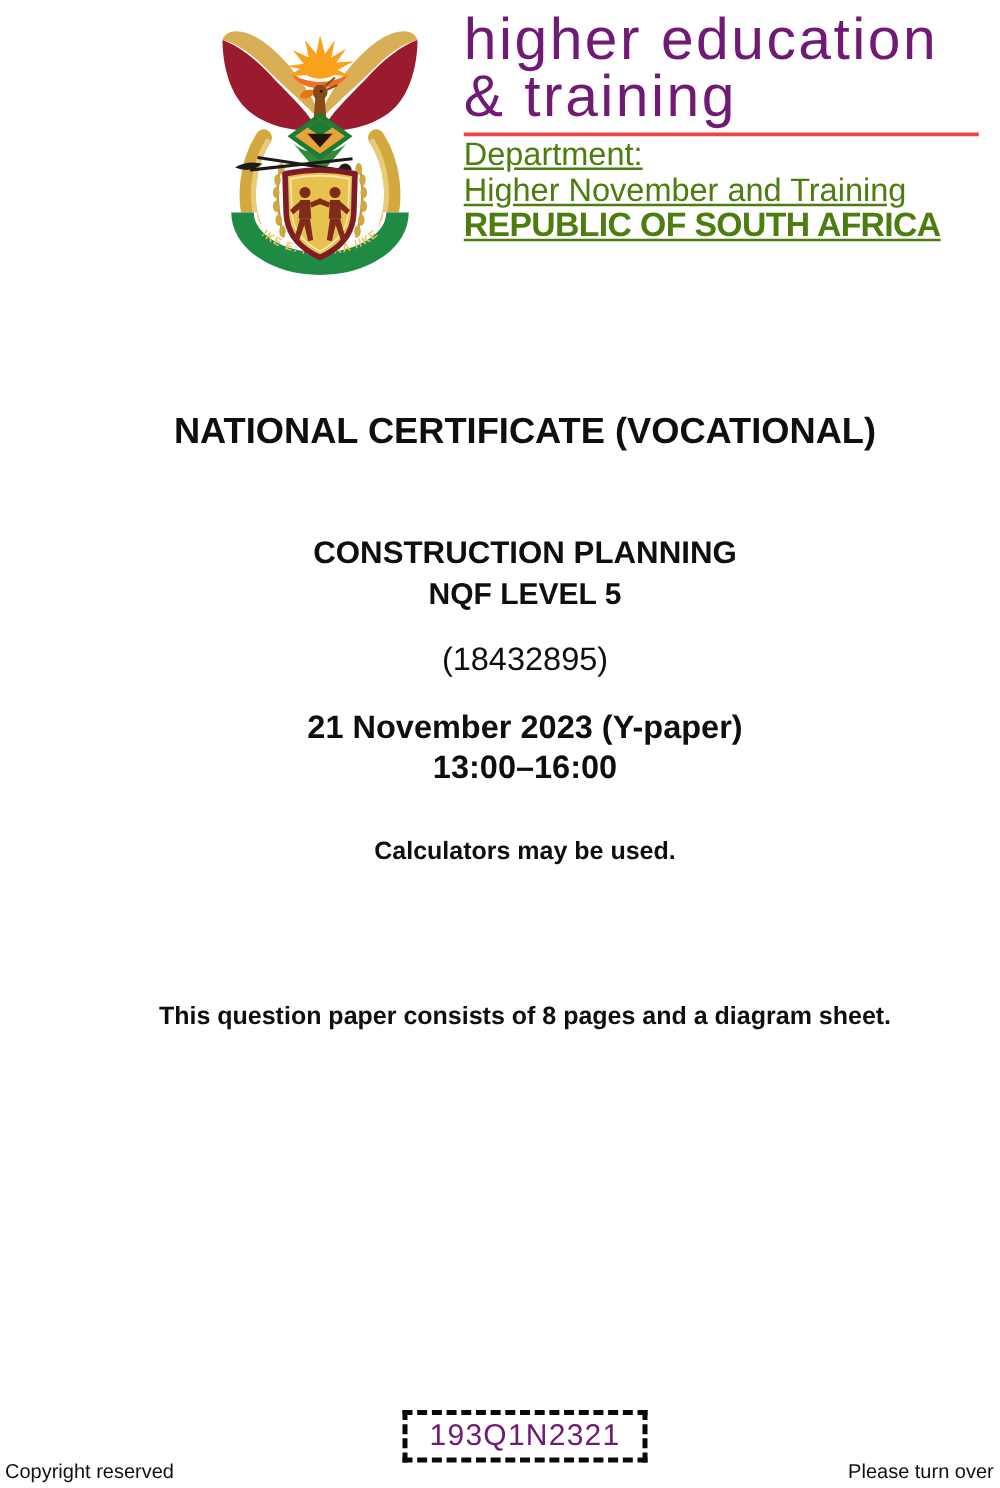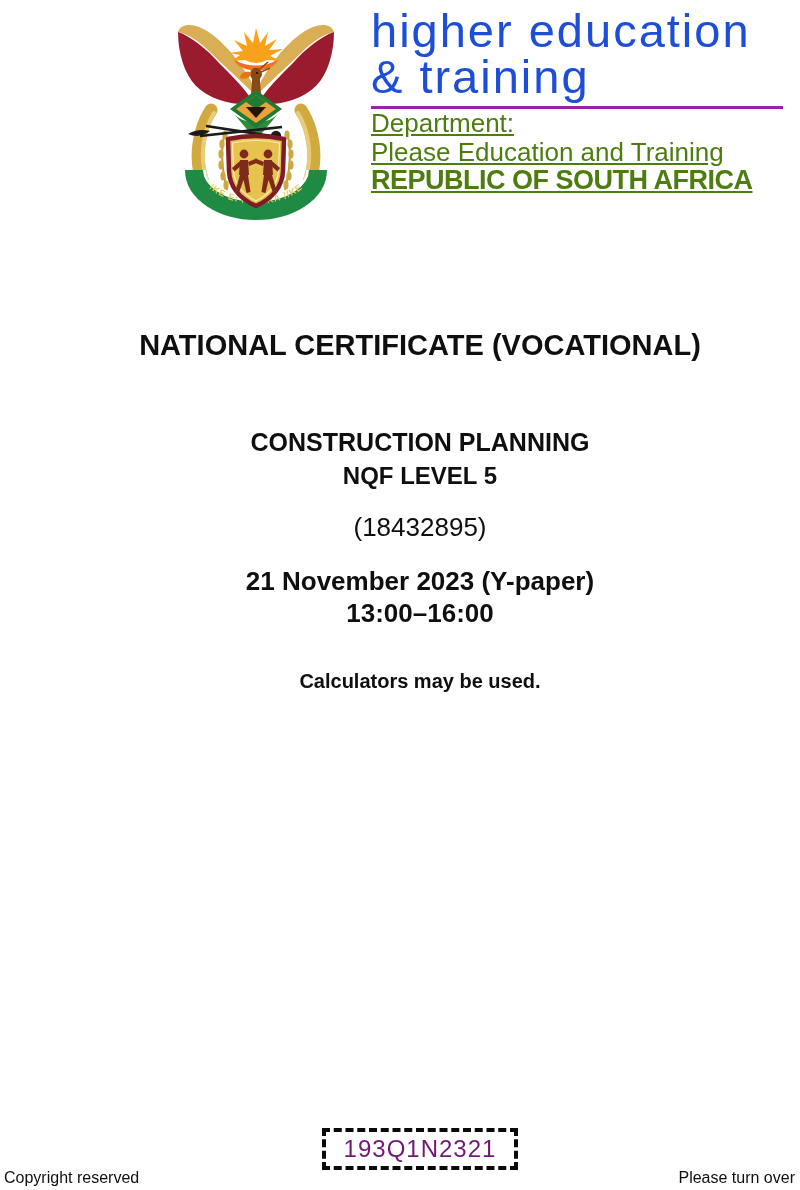"higher education" .wordmark { border-bottom: 3px solid #a21caf -> 3px solid #ef4444; color: #1d4ed8 -> #701a75 }
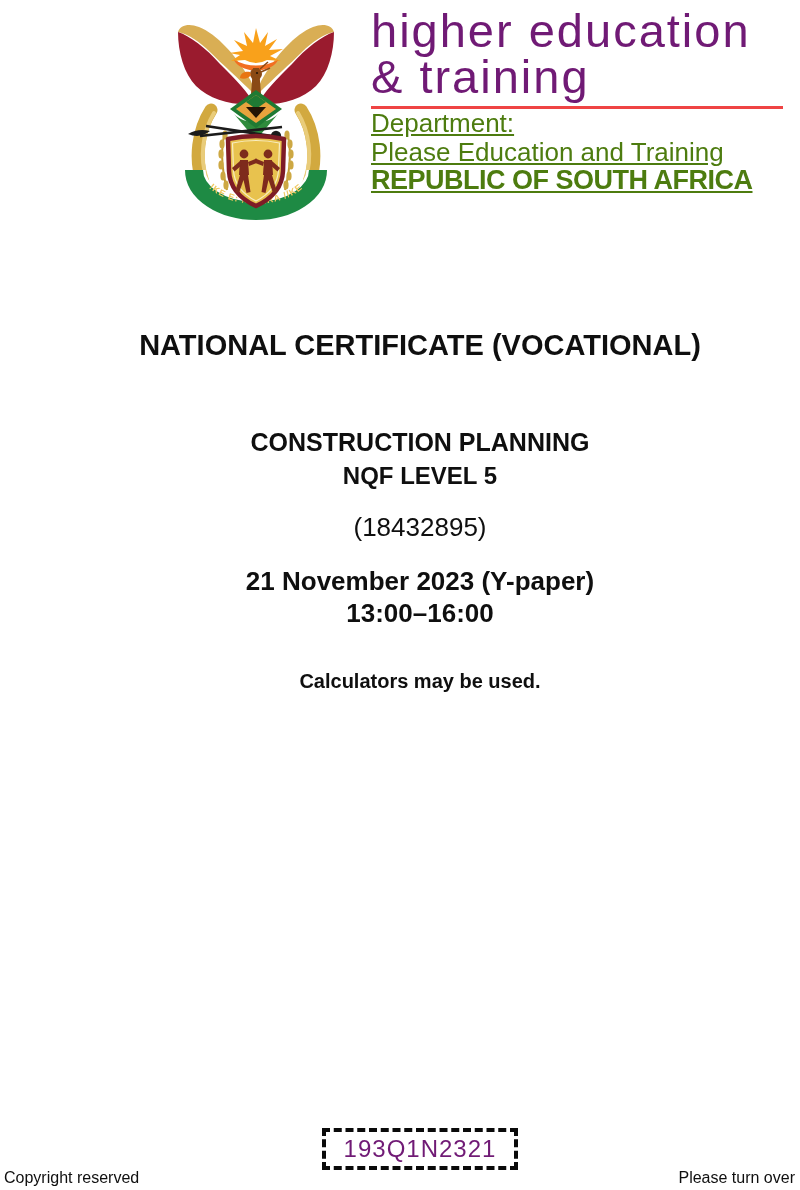"Please Education and Training" div { text: Please Education -> Higher November }
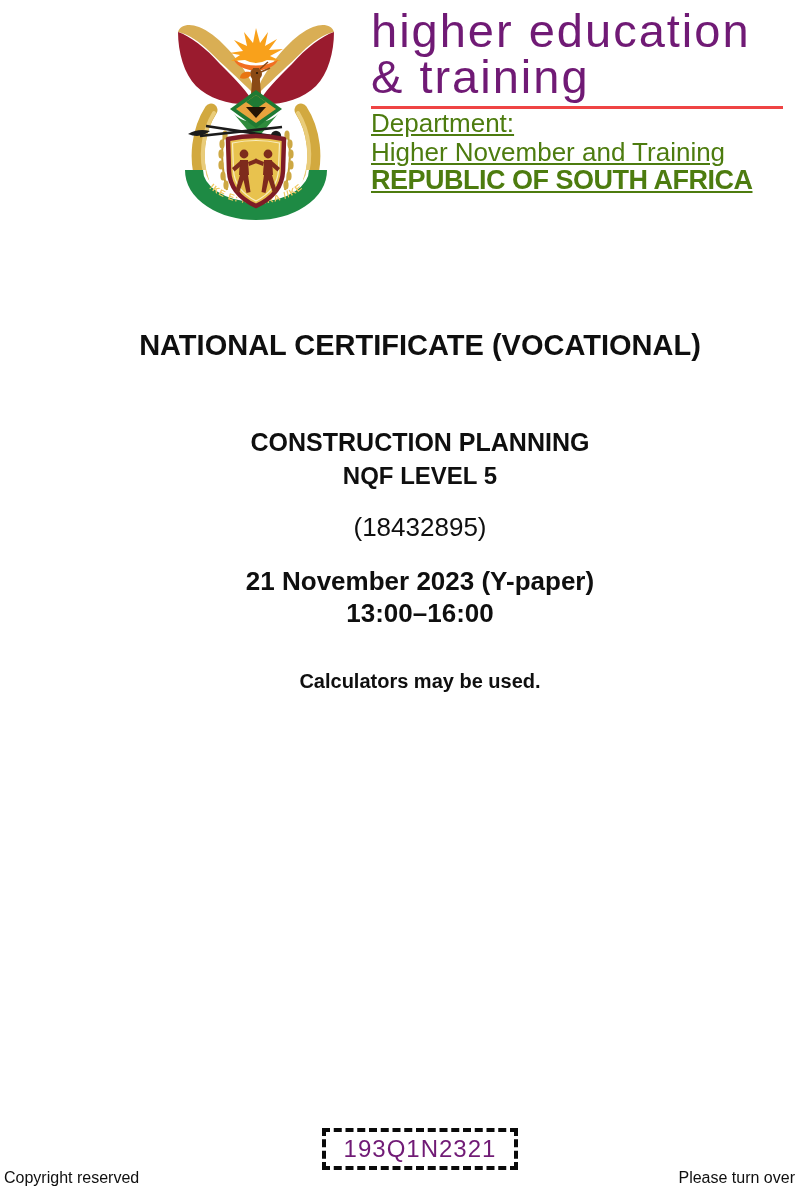"This question paper consists of" div.c { html: none -> <div>This question paper consists of 8 pages and a diagram sheet.</div> }
